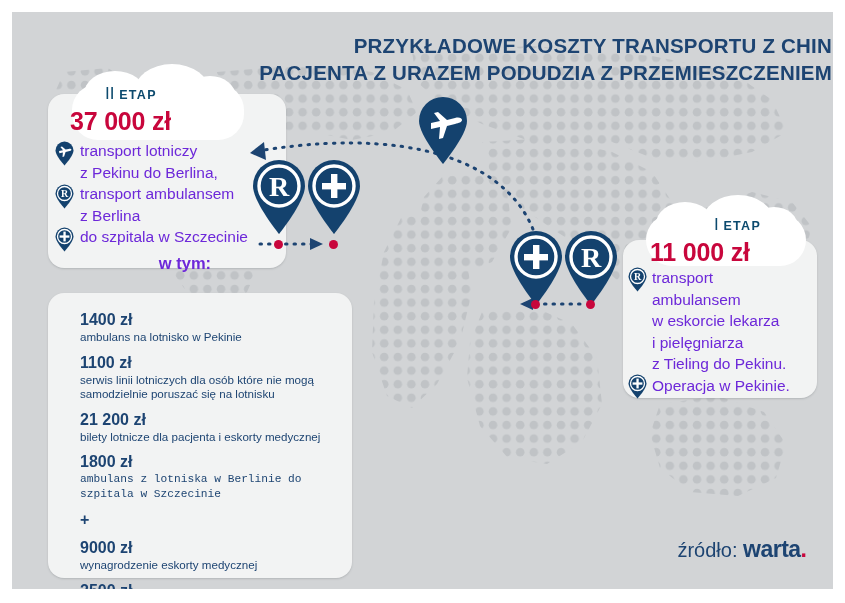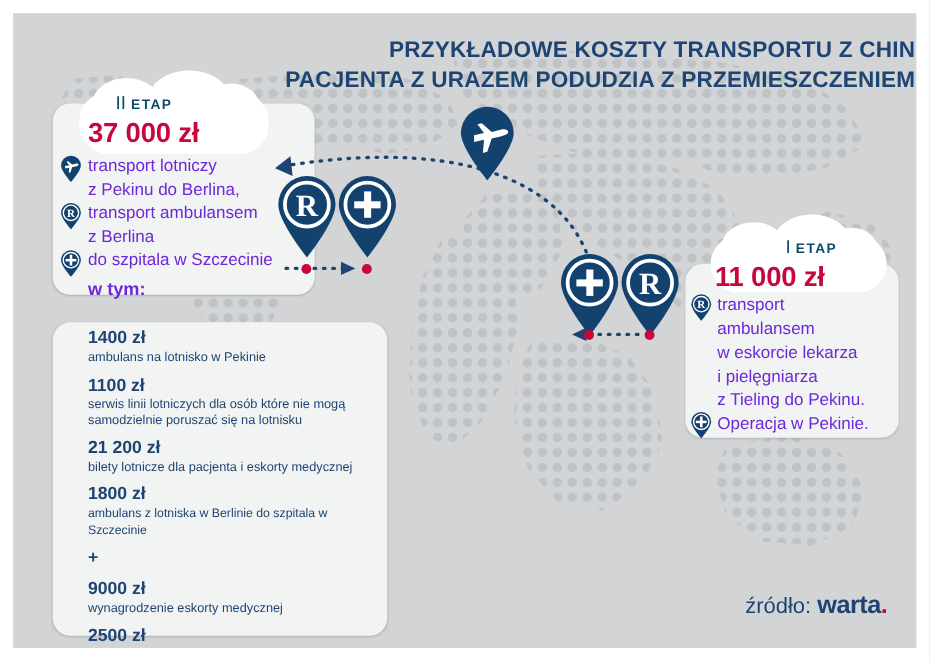"37 000 zł" div.amount { left: 68px -> 58px }
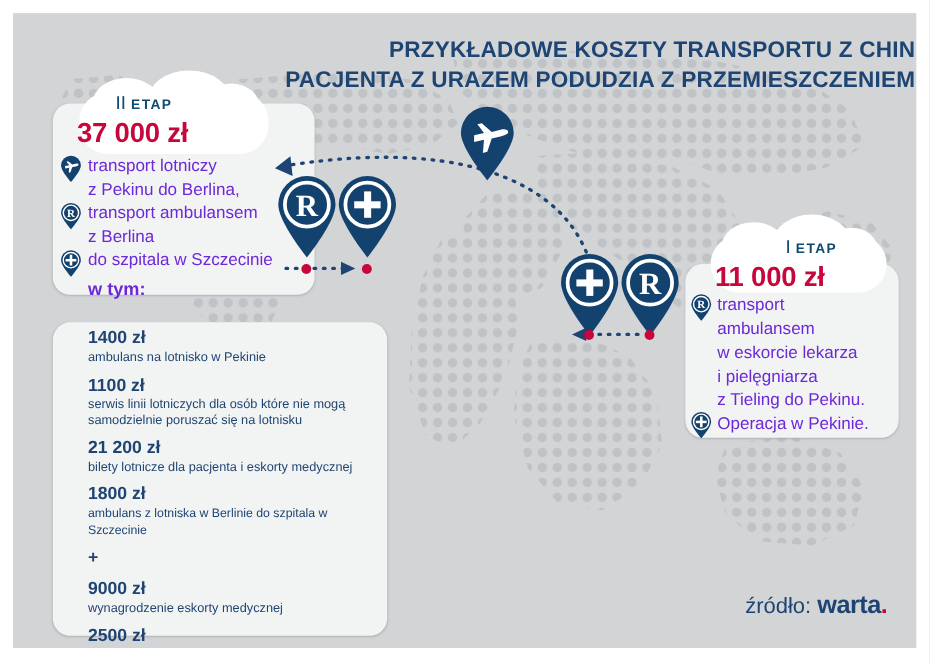"w tym:" div.l { text-align: none -> center }
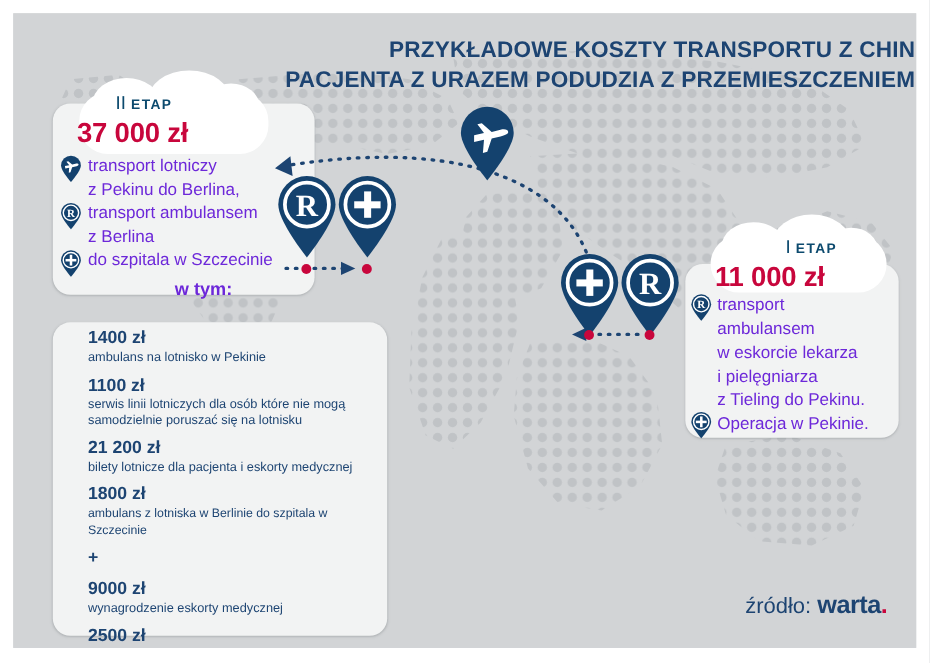"1400 zł" #breakdown .bd { top: 4px -> 16px }
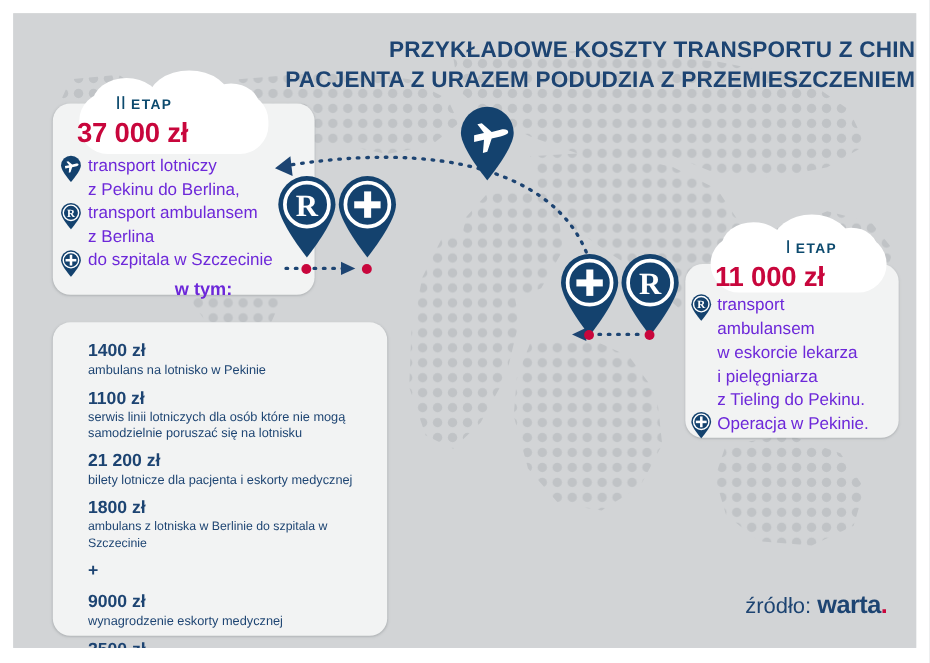"ambulans z lotniska w Berlinie" div.desc { font-family: none -> Liberation Mono, monospace }
